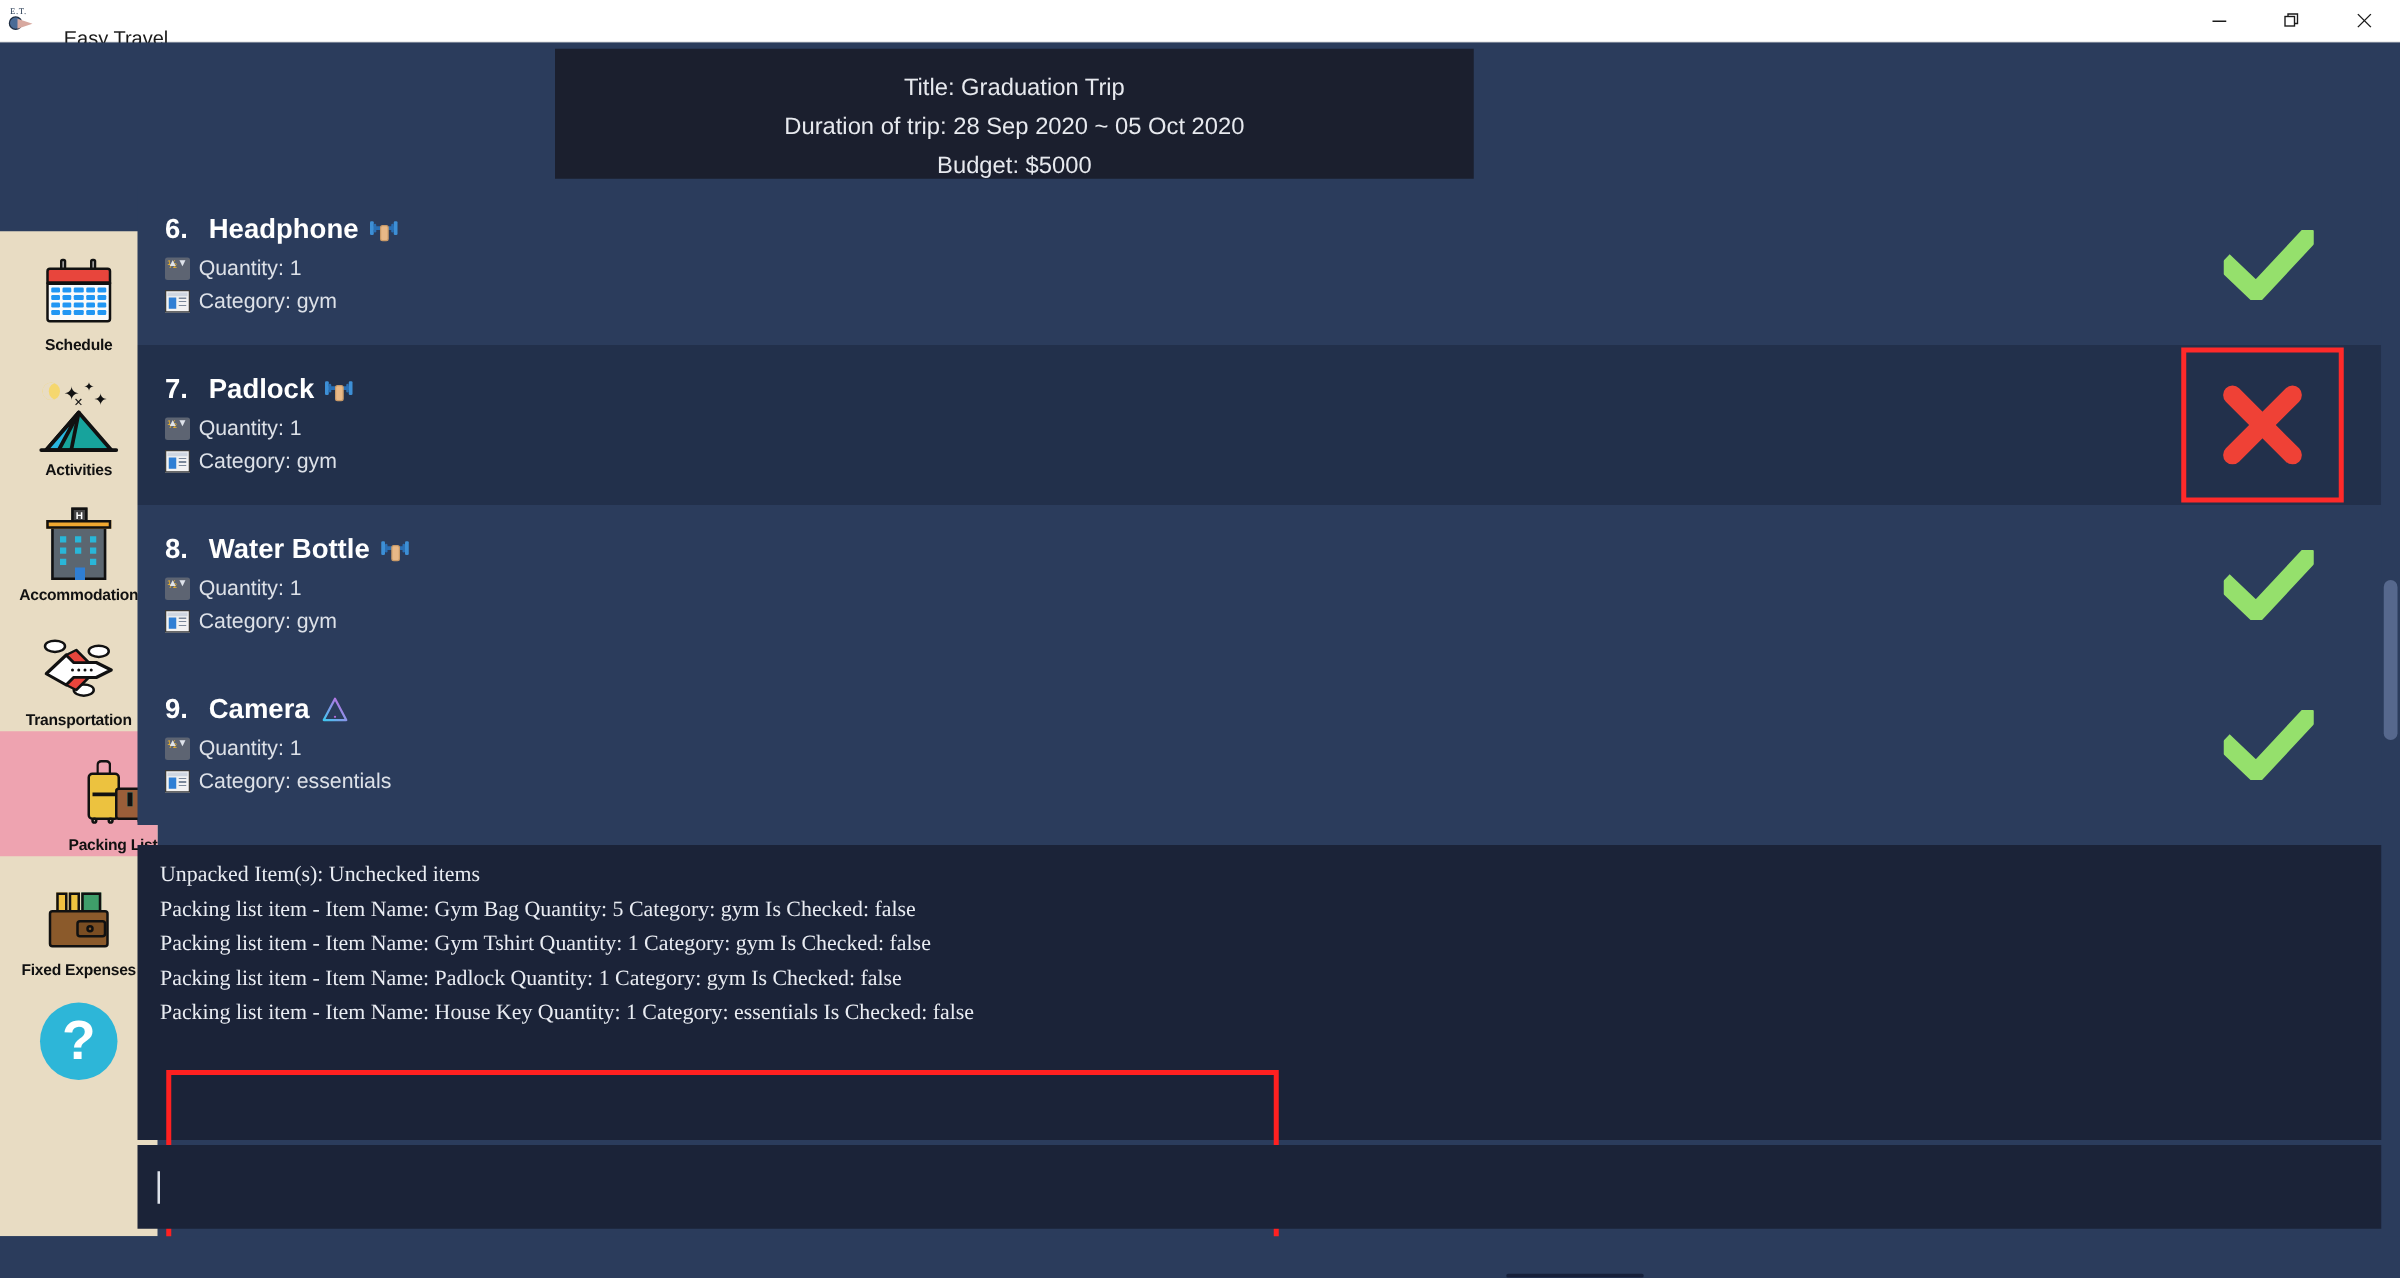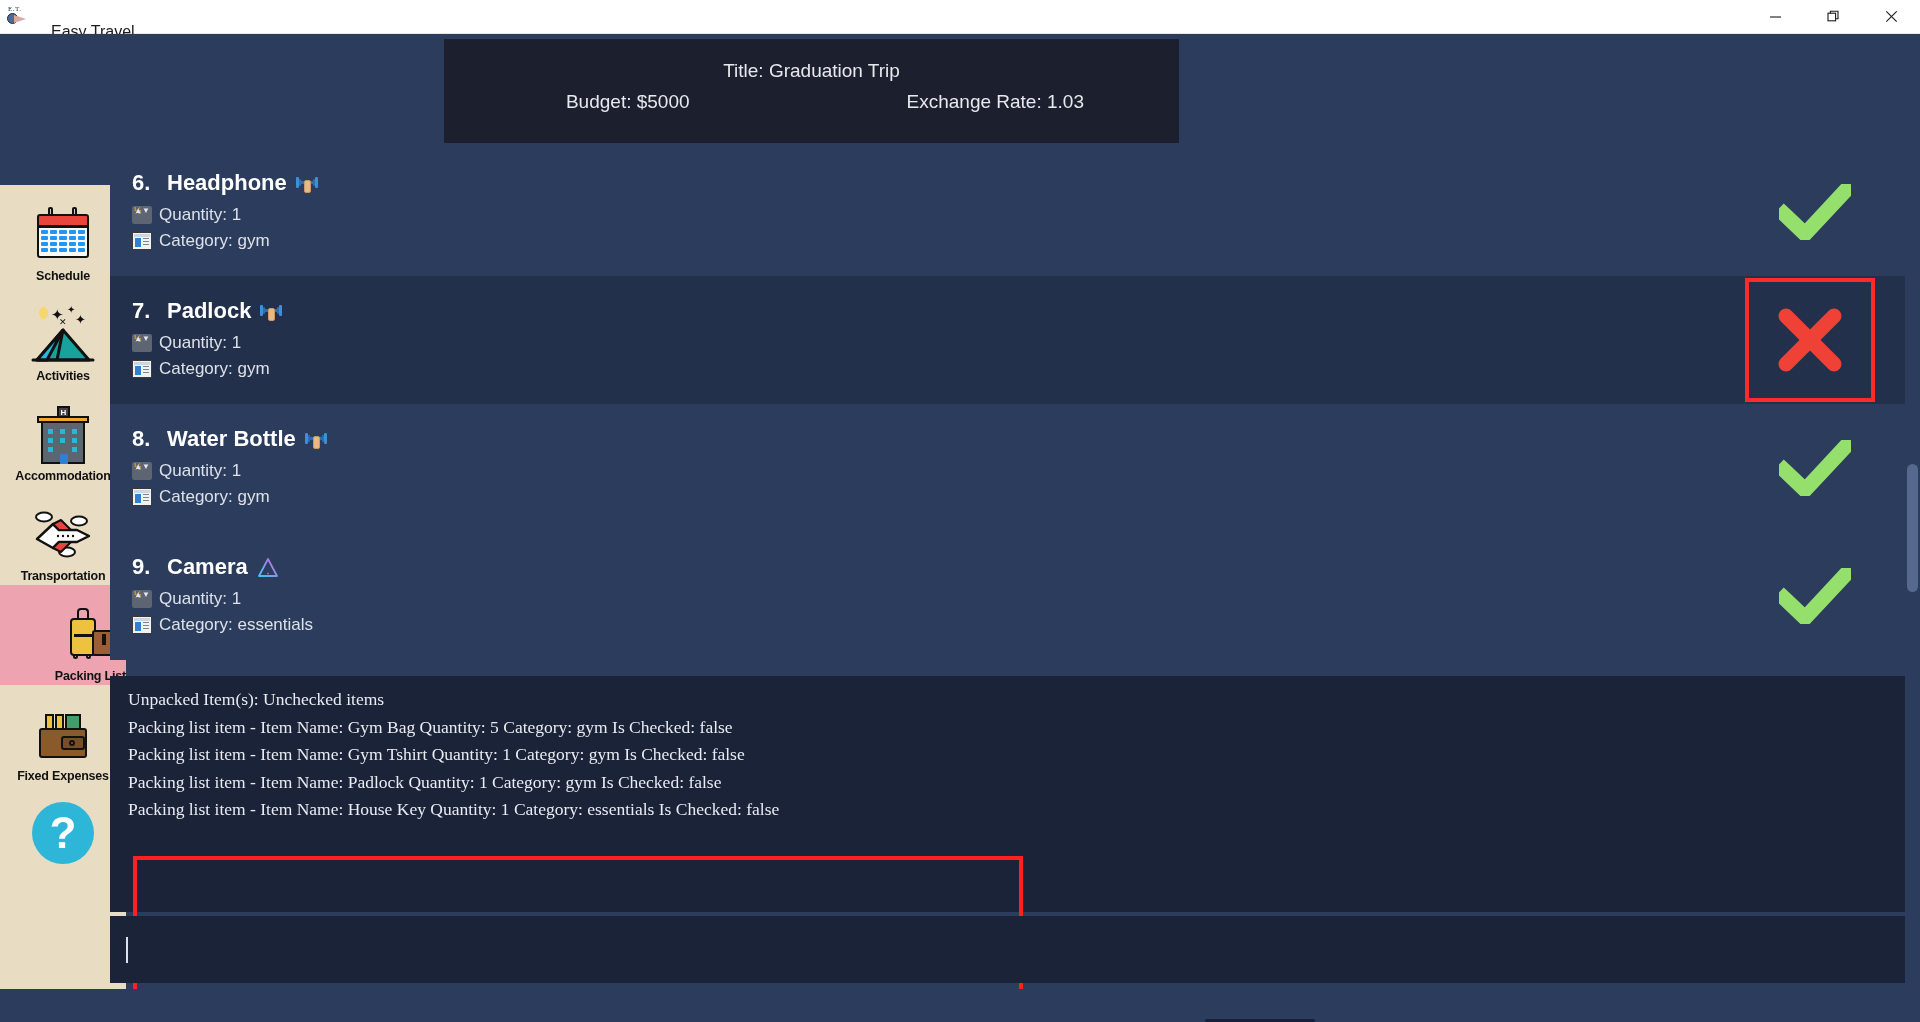"Duration of trip: 28 Sep" div.trip-line { html: none -> <div>Duration of trip: 28 Sep 2020 ~ 05 Oct 2020</div> }
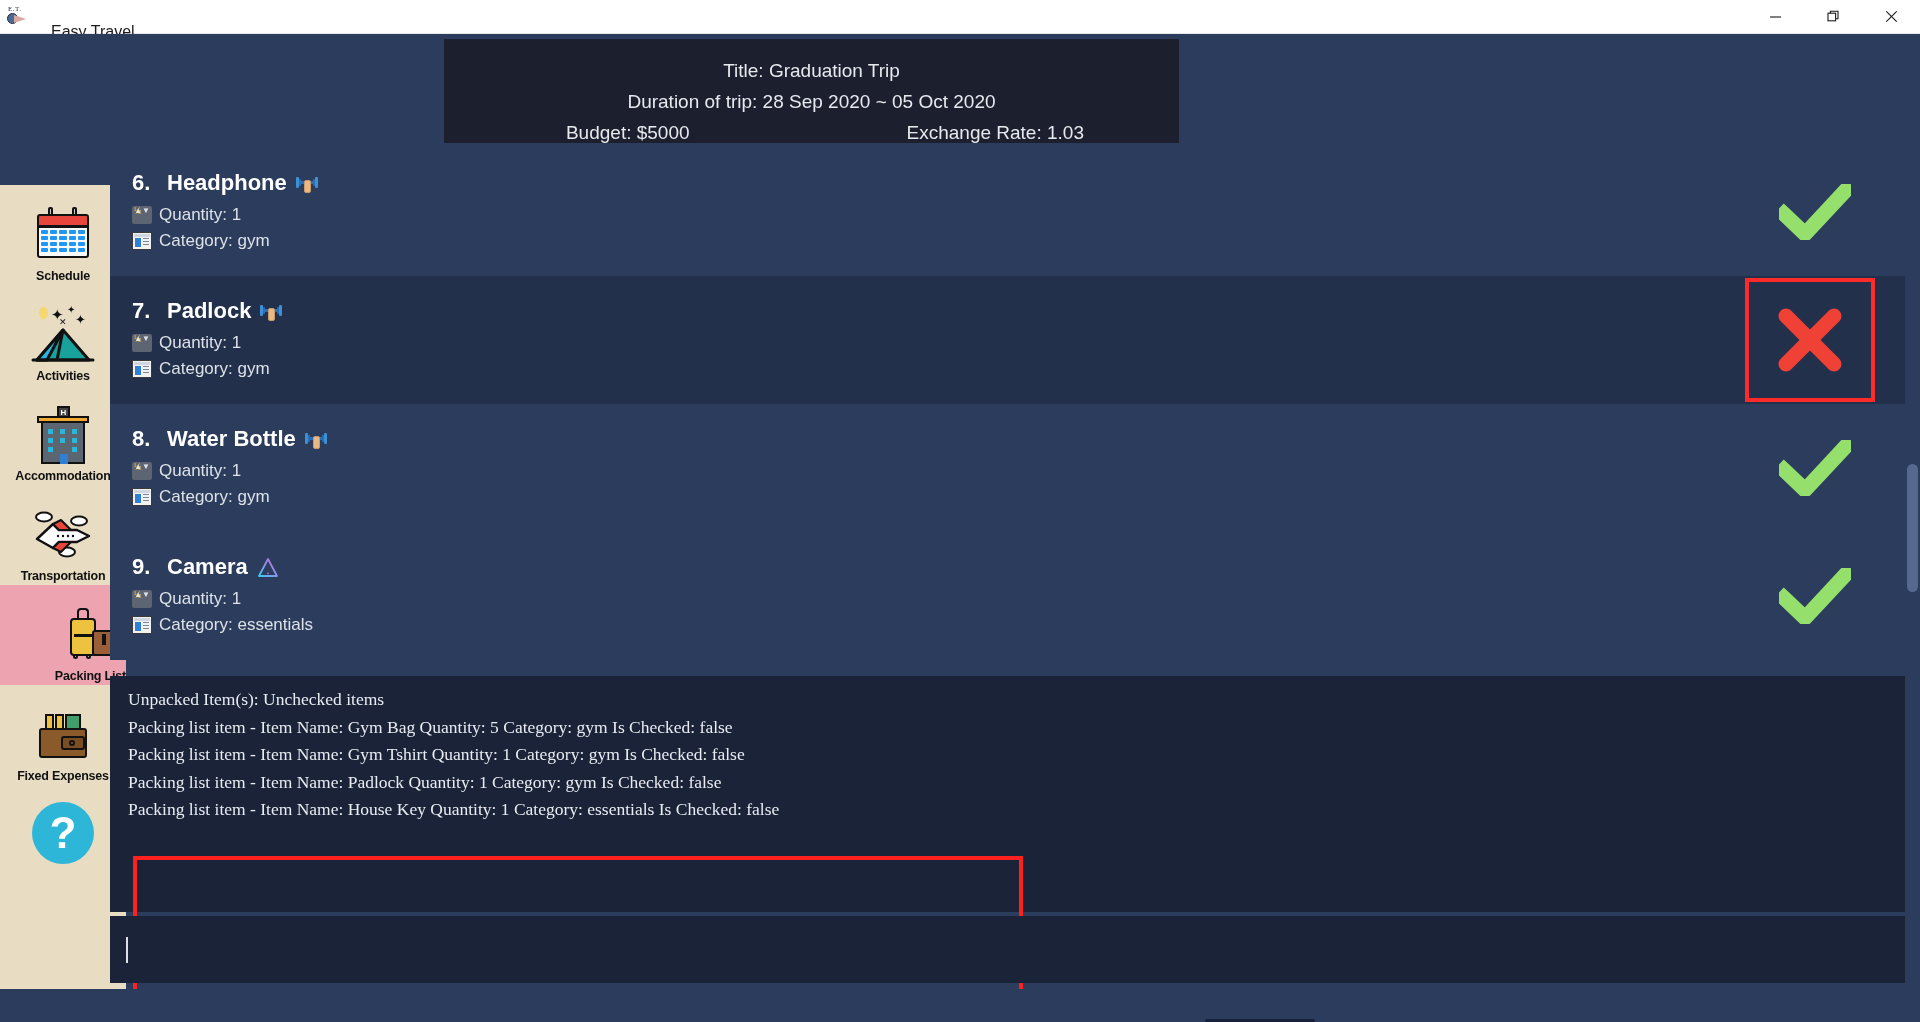"Exchange Rate: 1.03" div.cell { html: <div>Exchange Rate: 1.03</div> -> none }
